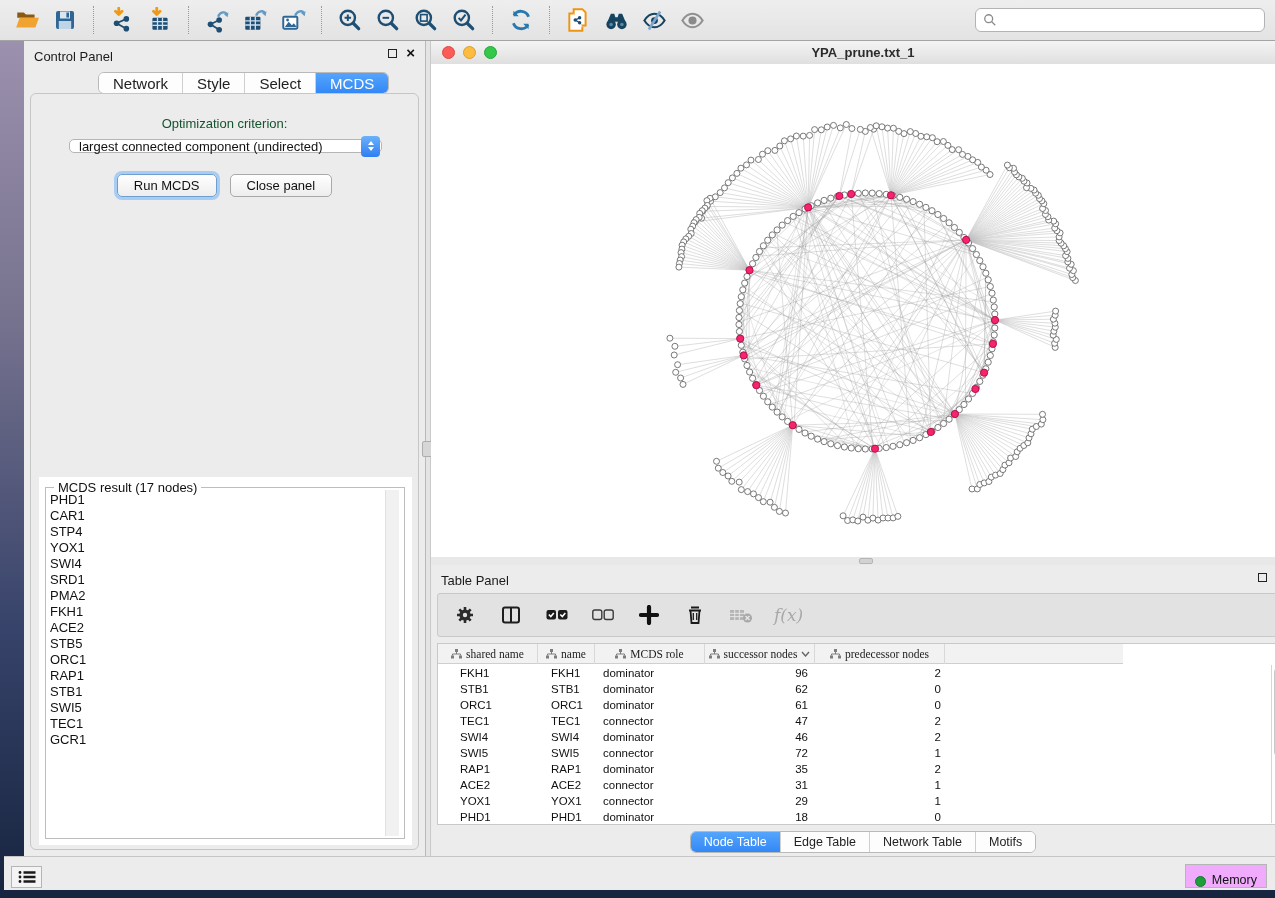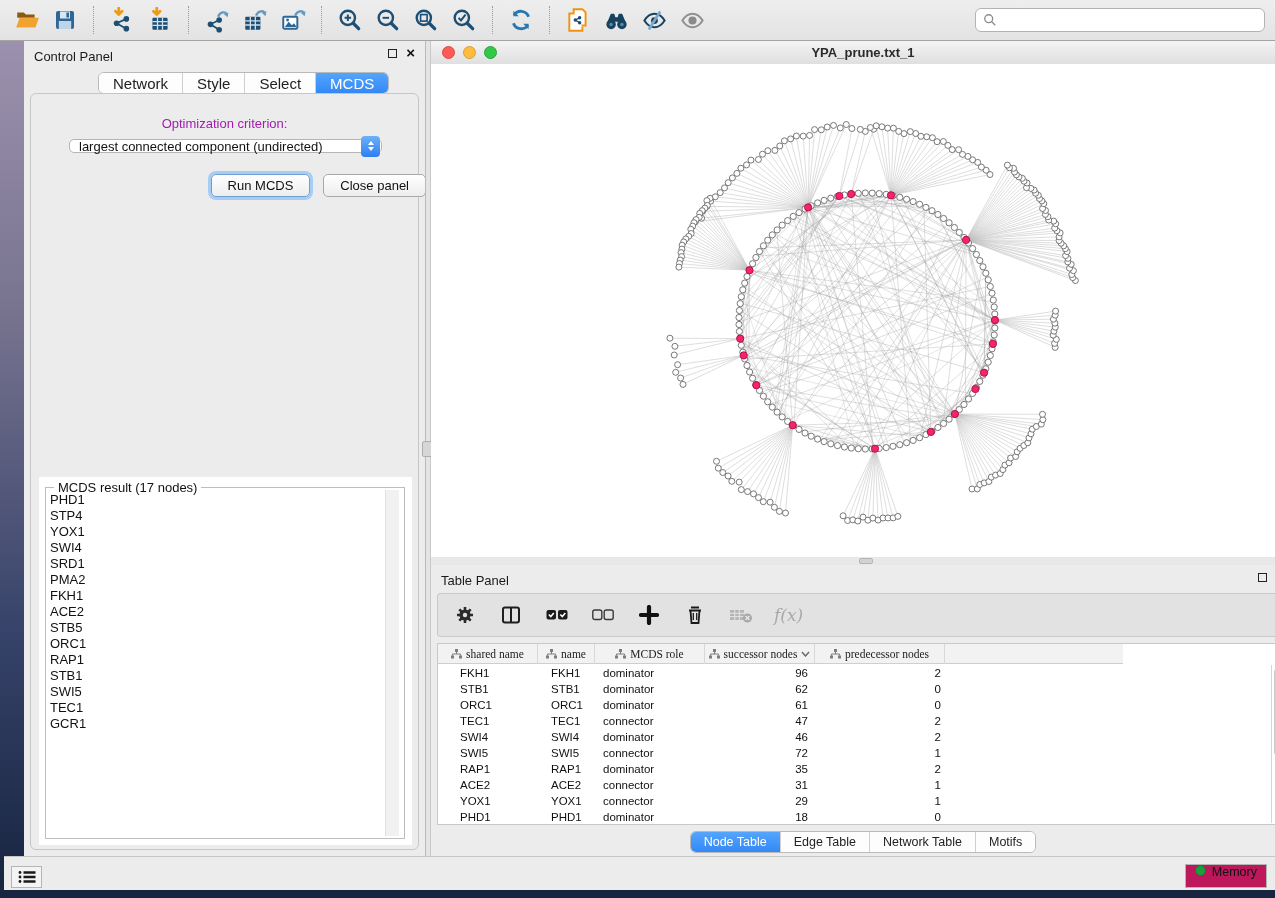"Optimization criterion:" .opt-label { color: #a21caf -> #14532d }
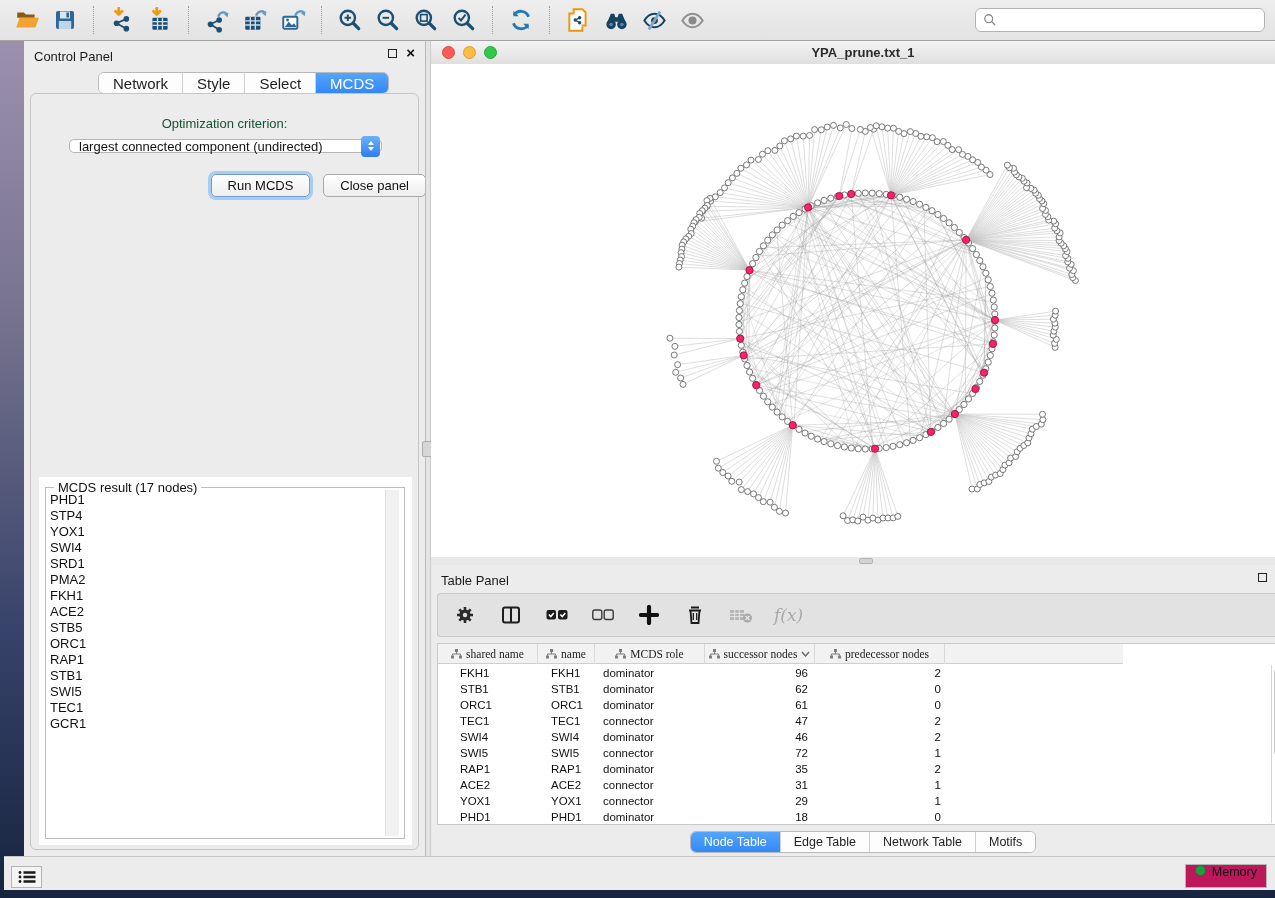"Run MCDS" .btn-row { justify-content: flex-end -> center; left: 8px -> 0 }
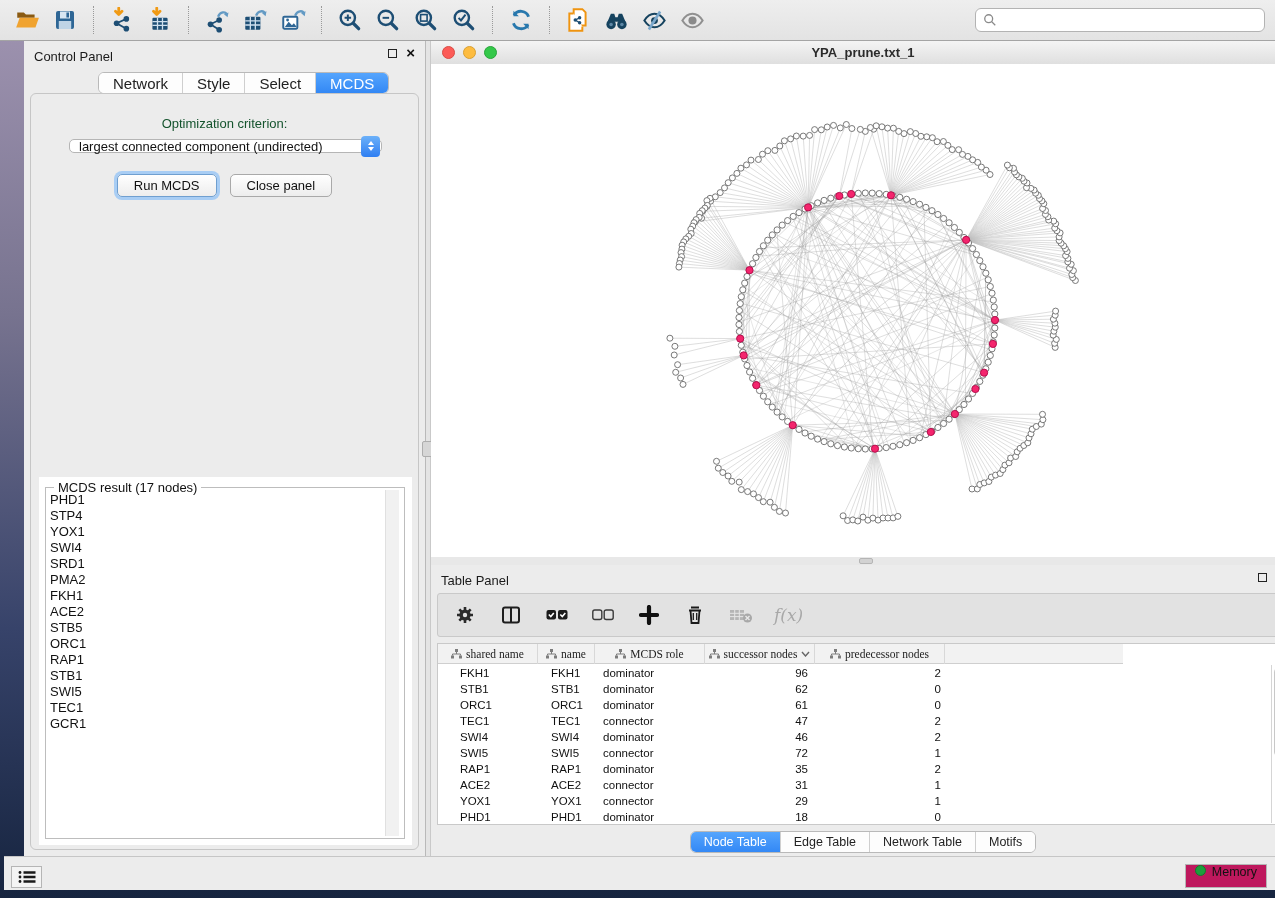"CAR1" div.mcds-item { html: none -> <div>CAR1</div> }
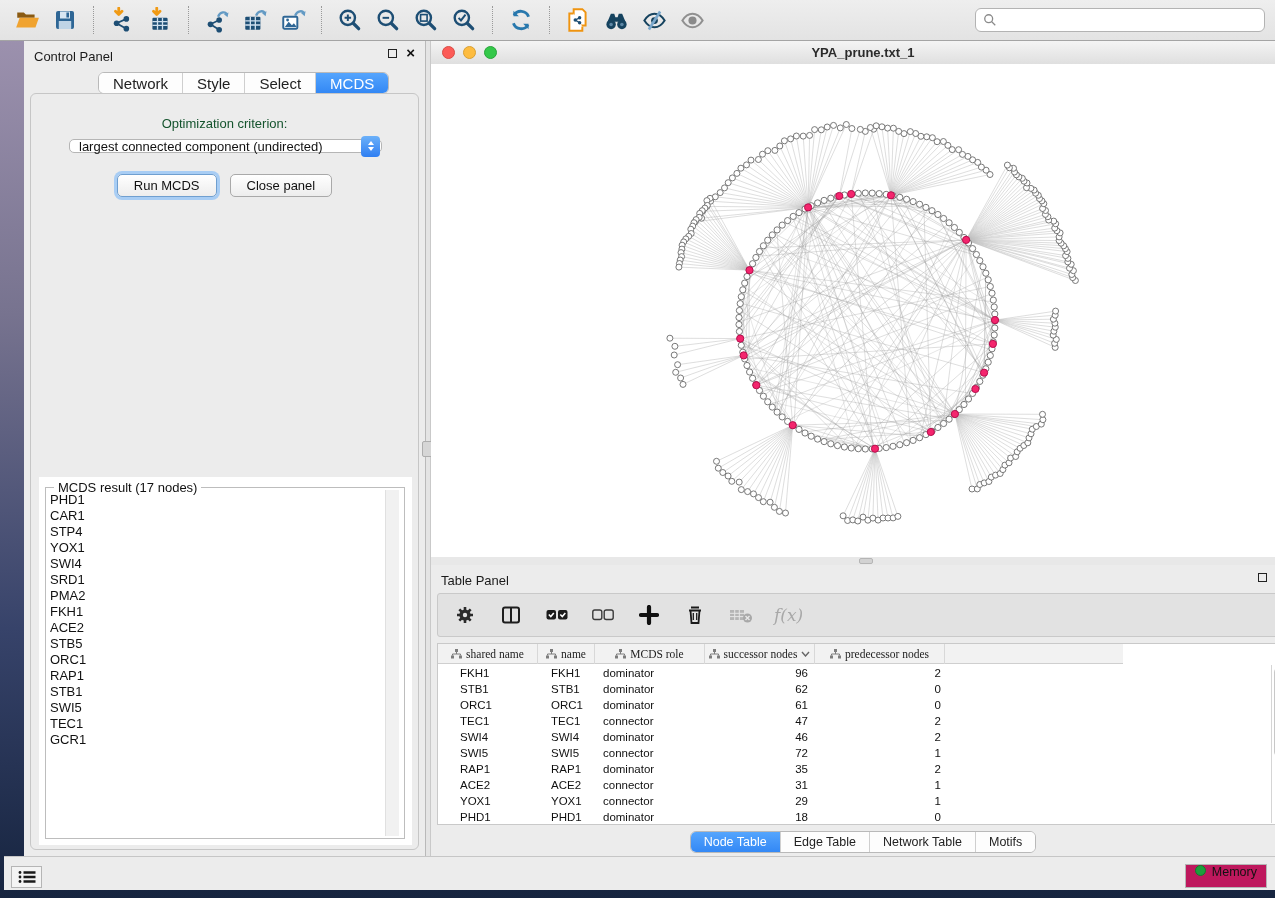"Memory" .memory-btn { align-items: flex-start -> flex-end; background: #be185d -> #f0abfc }
